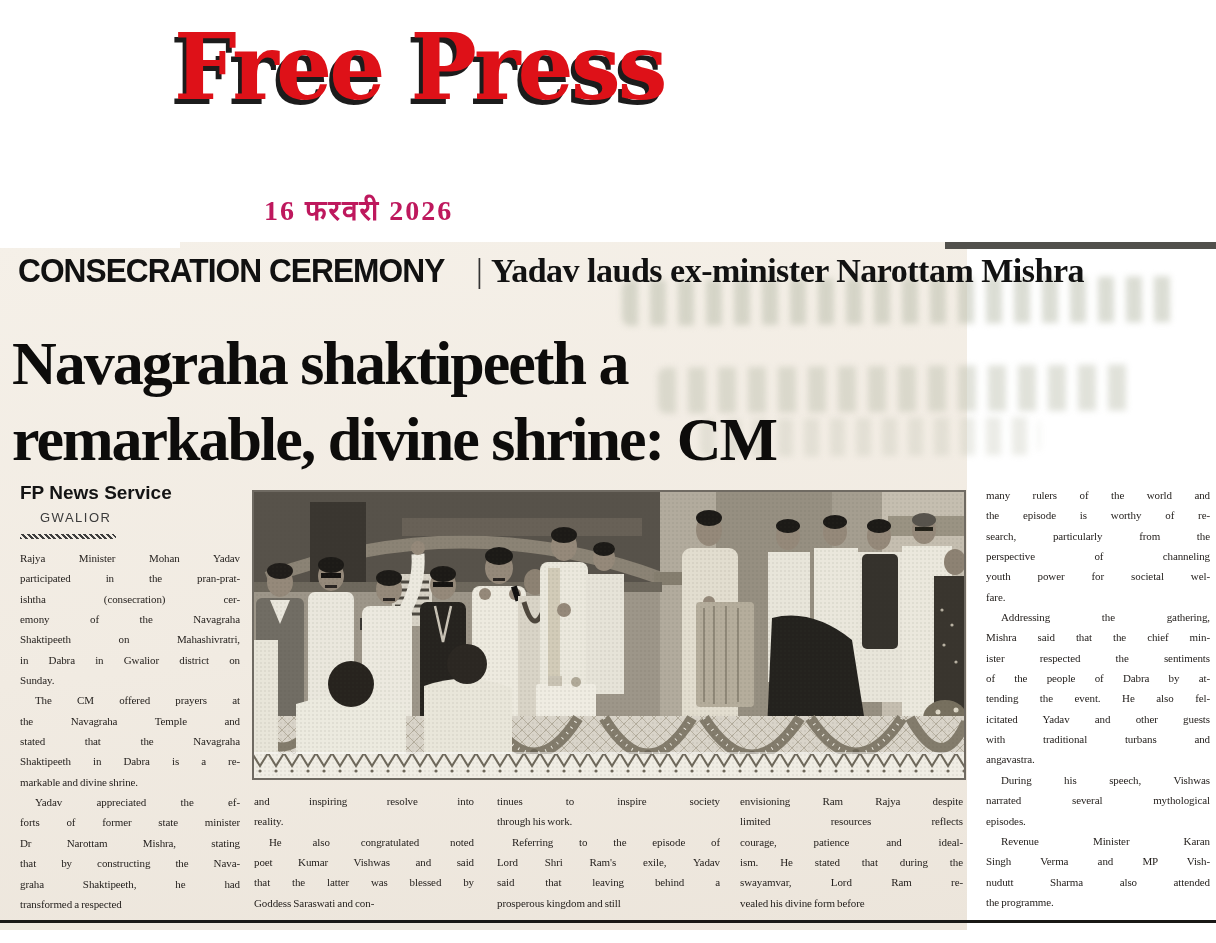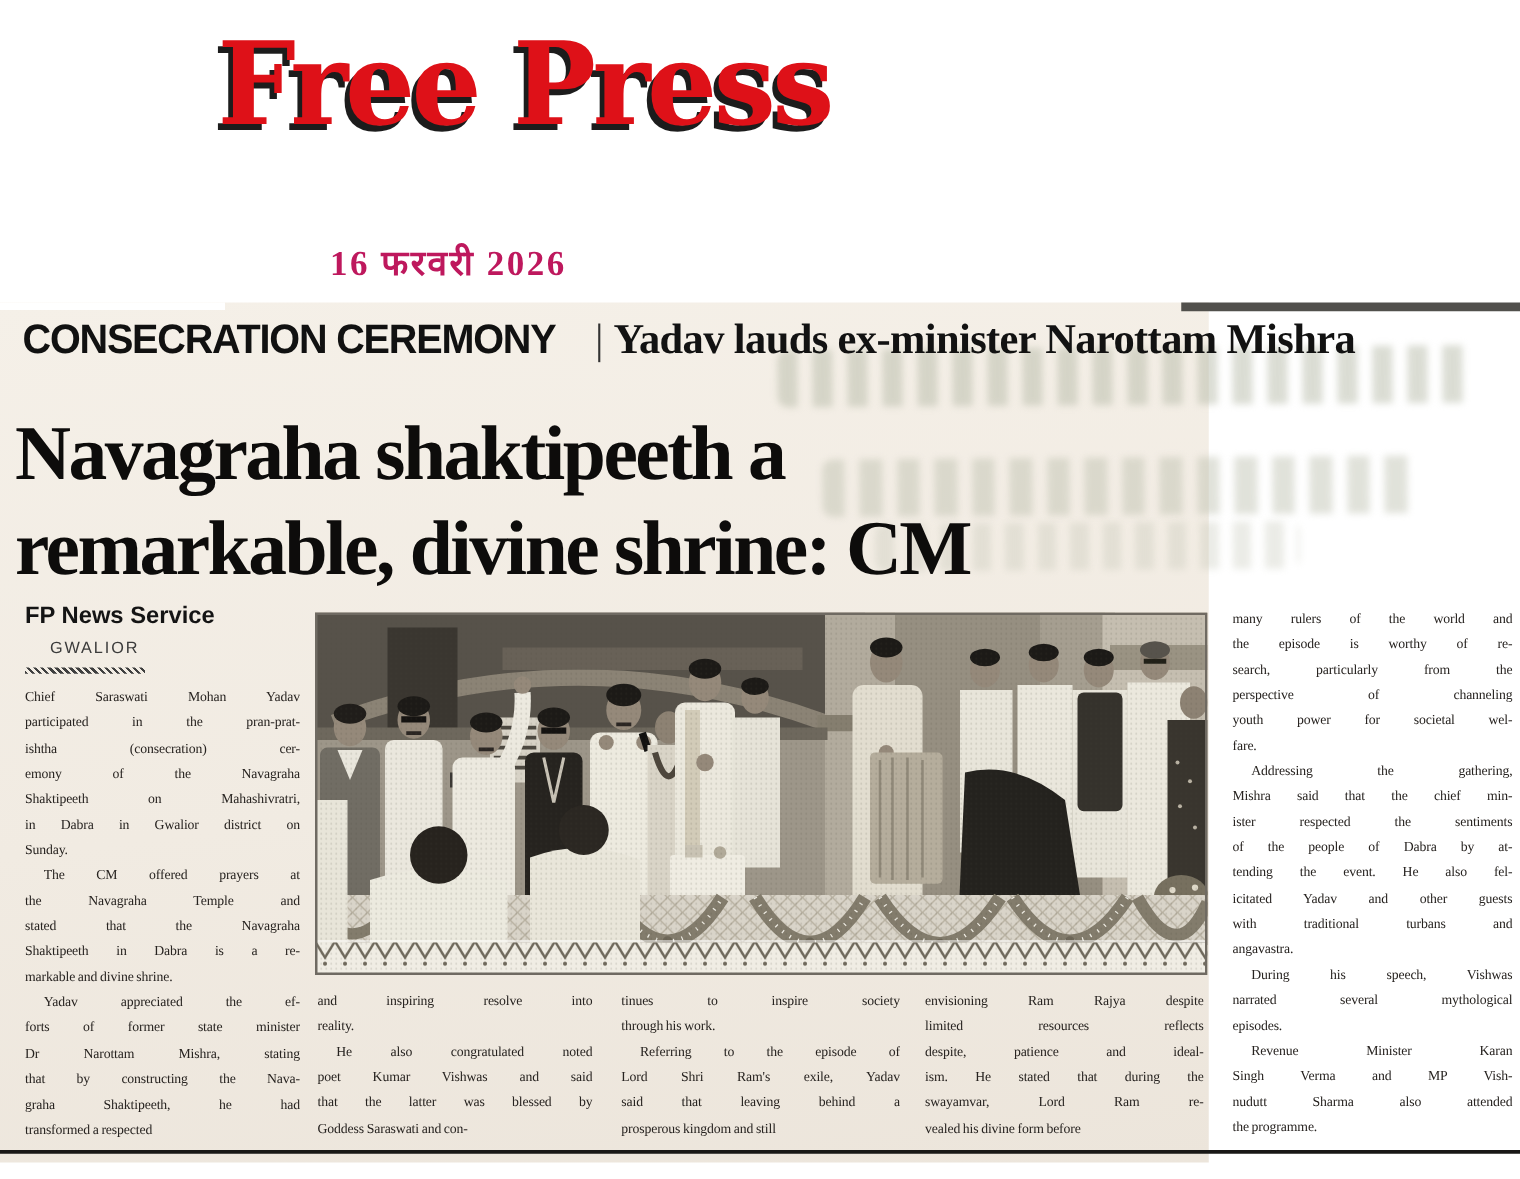"Chief Saraswati Mohan Yadav" div.bl { text: Chief Saraswati -> Rajya Minister }
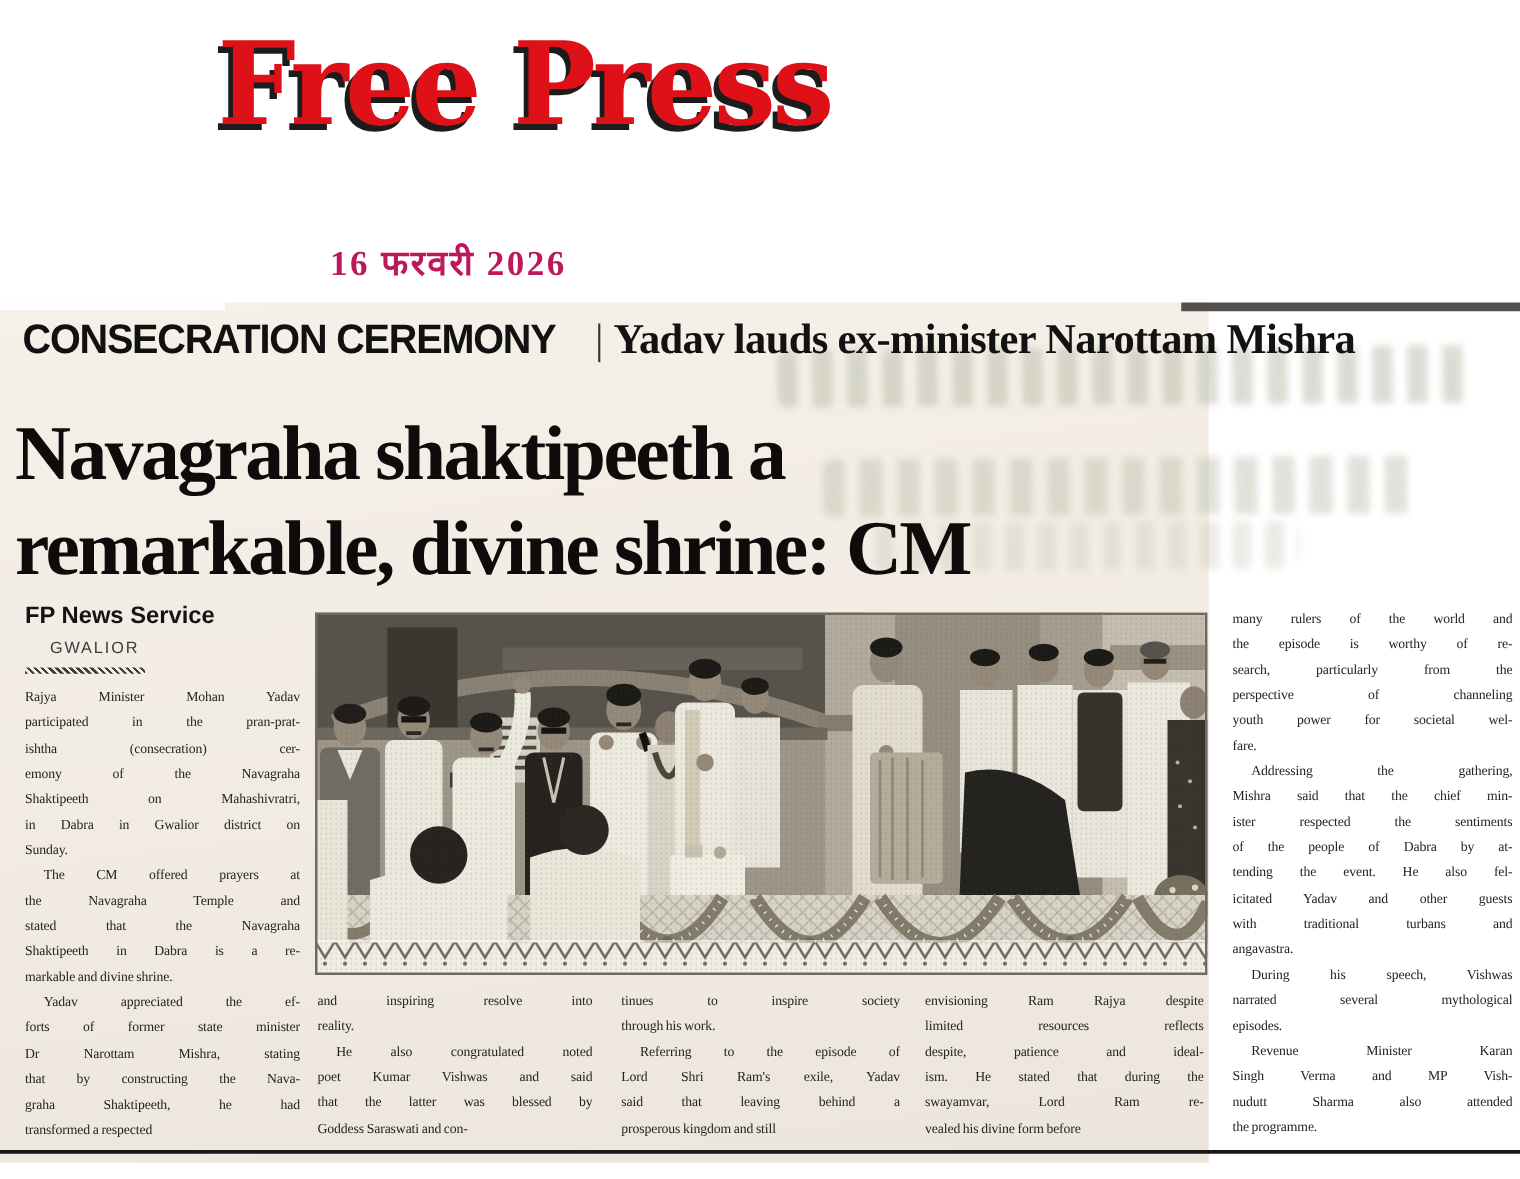"despite, patience and ideal-" div.bl { text: despite -> courage }
